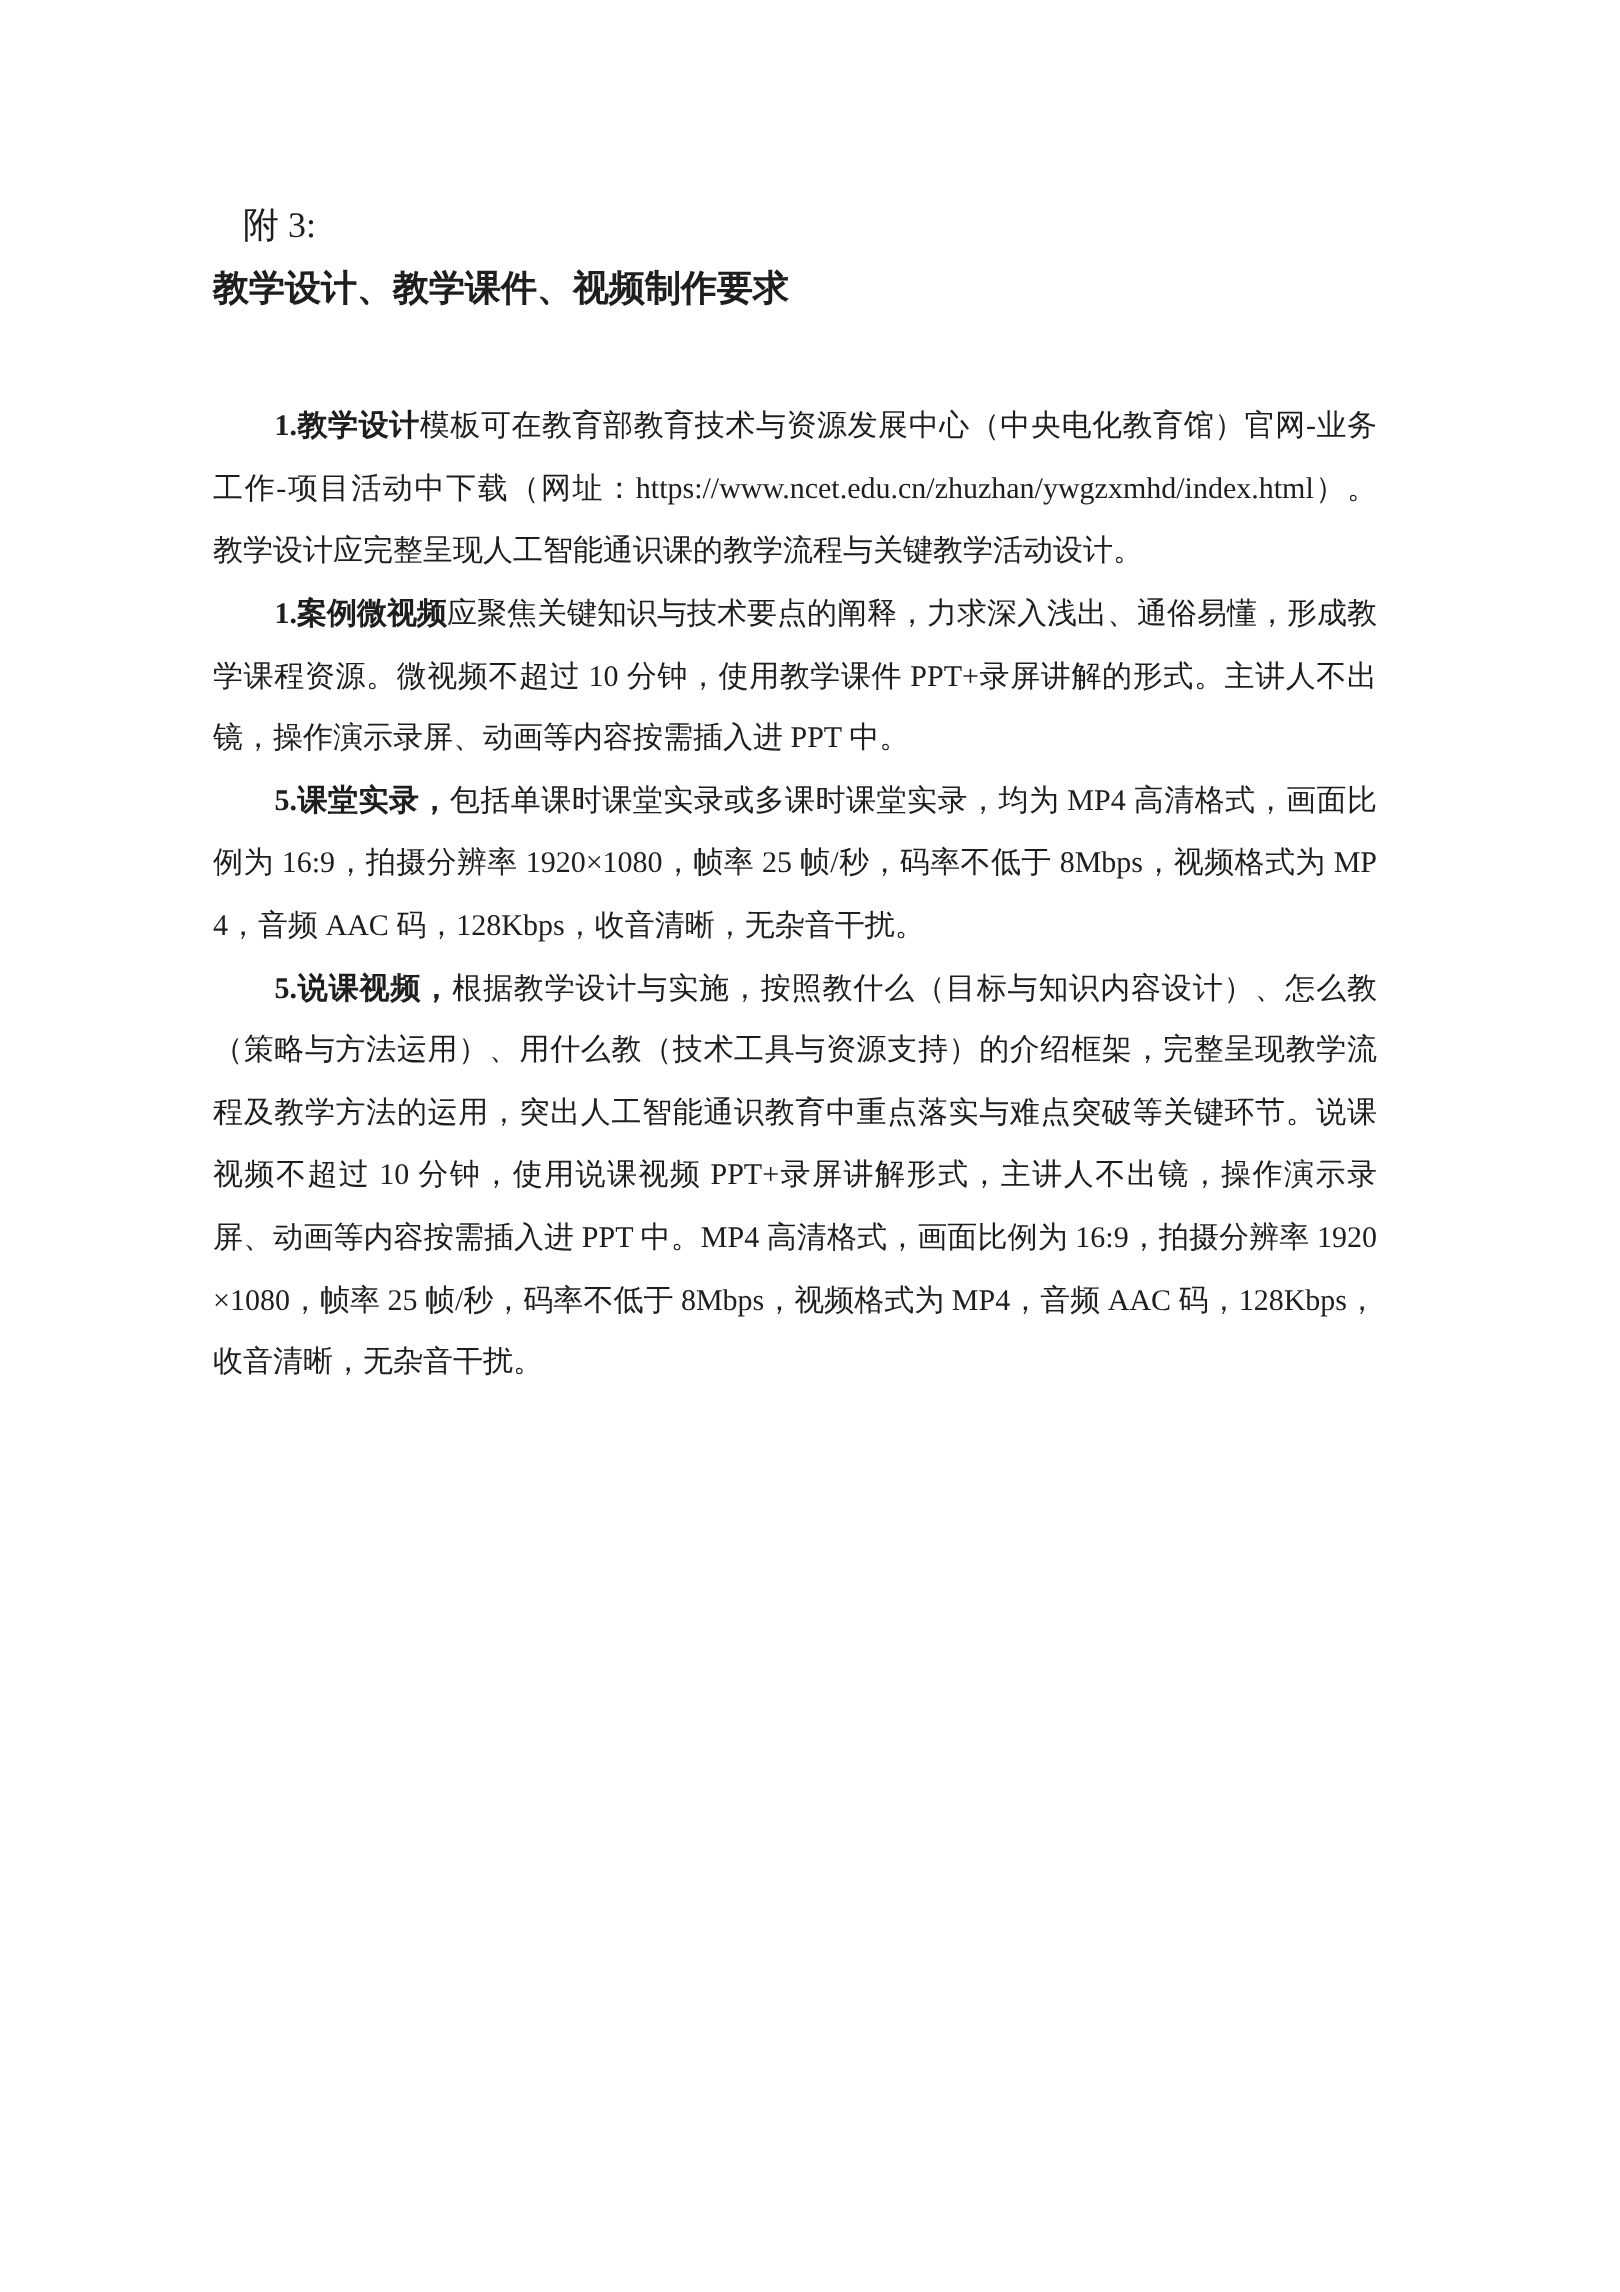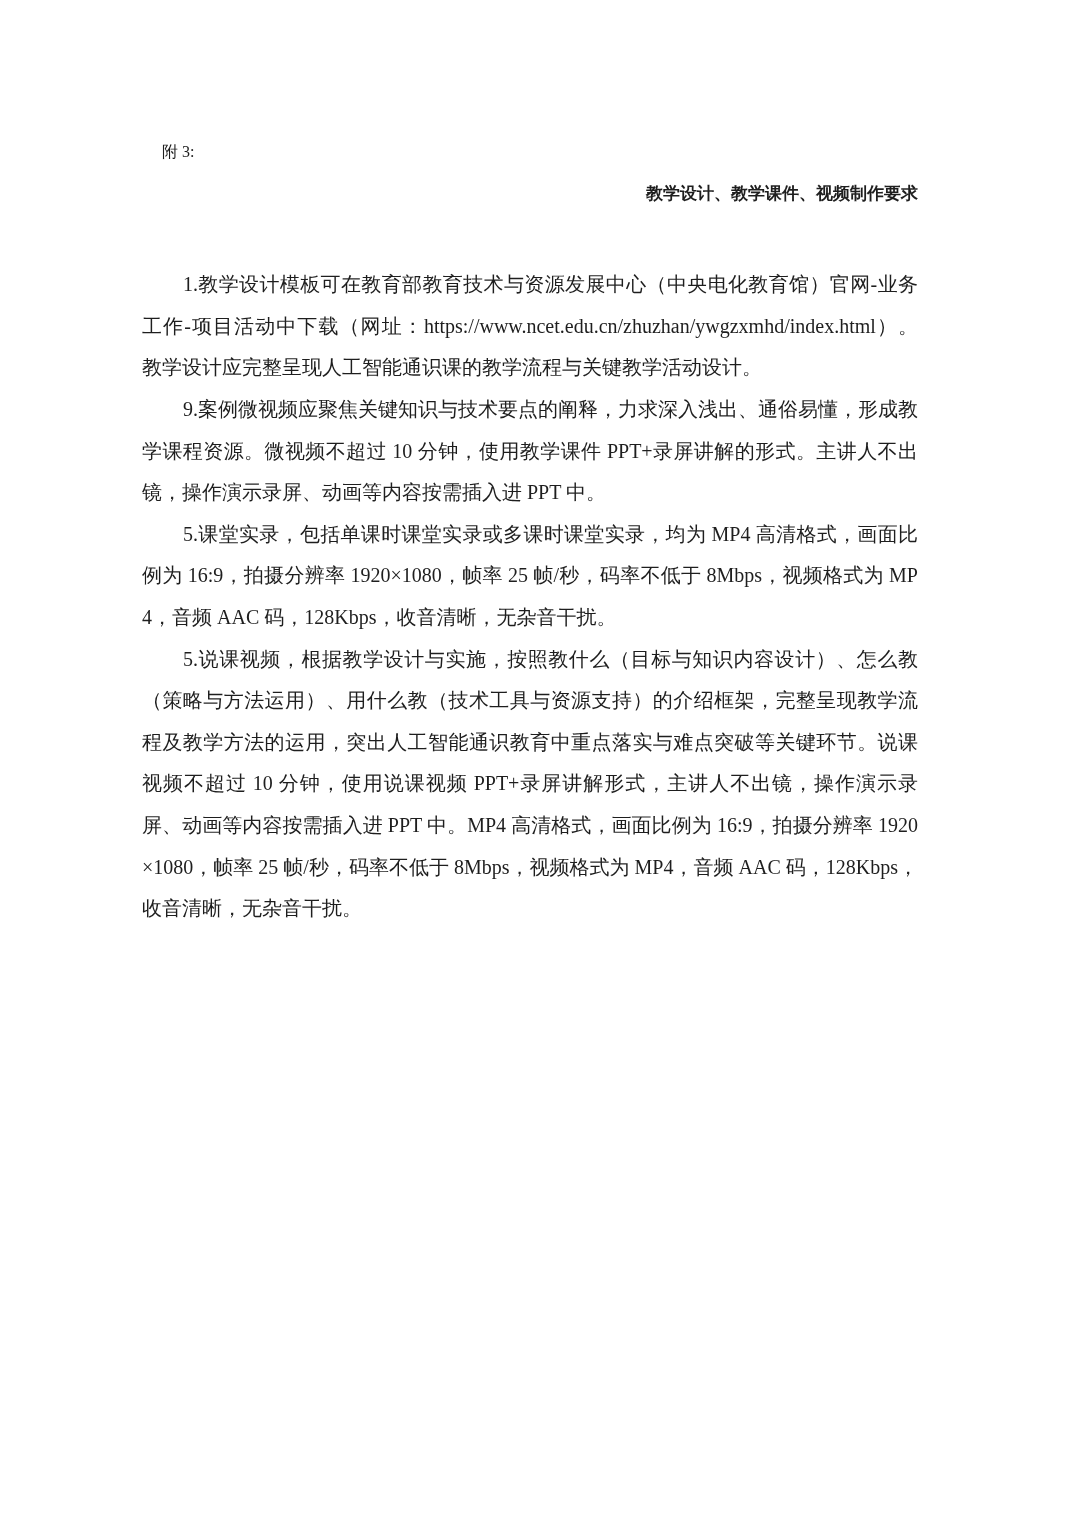"附 3:" .attach-label { font-size: 16px -> 24px }
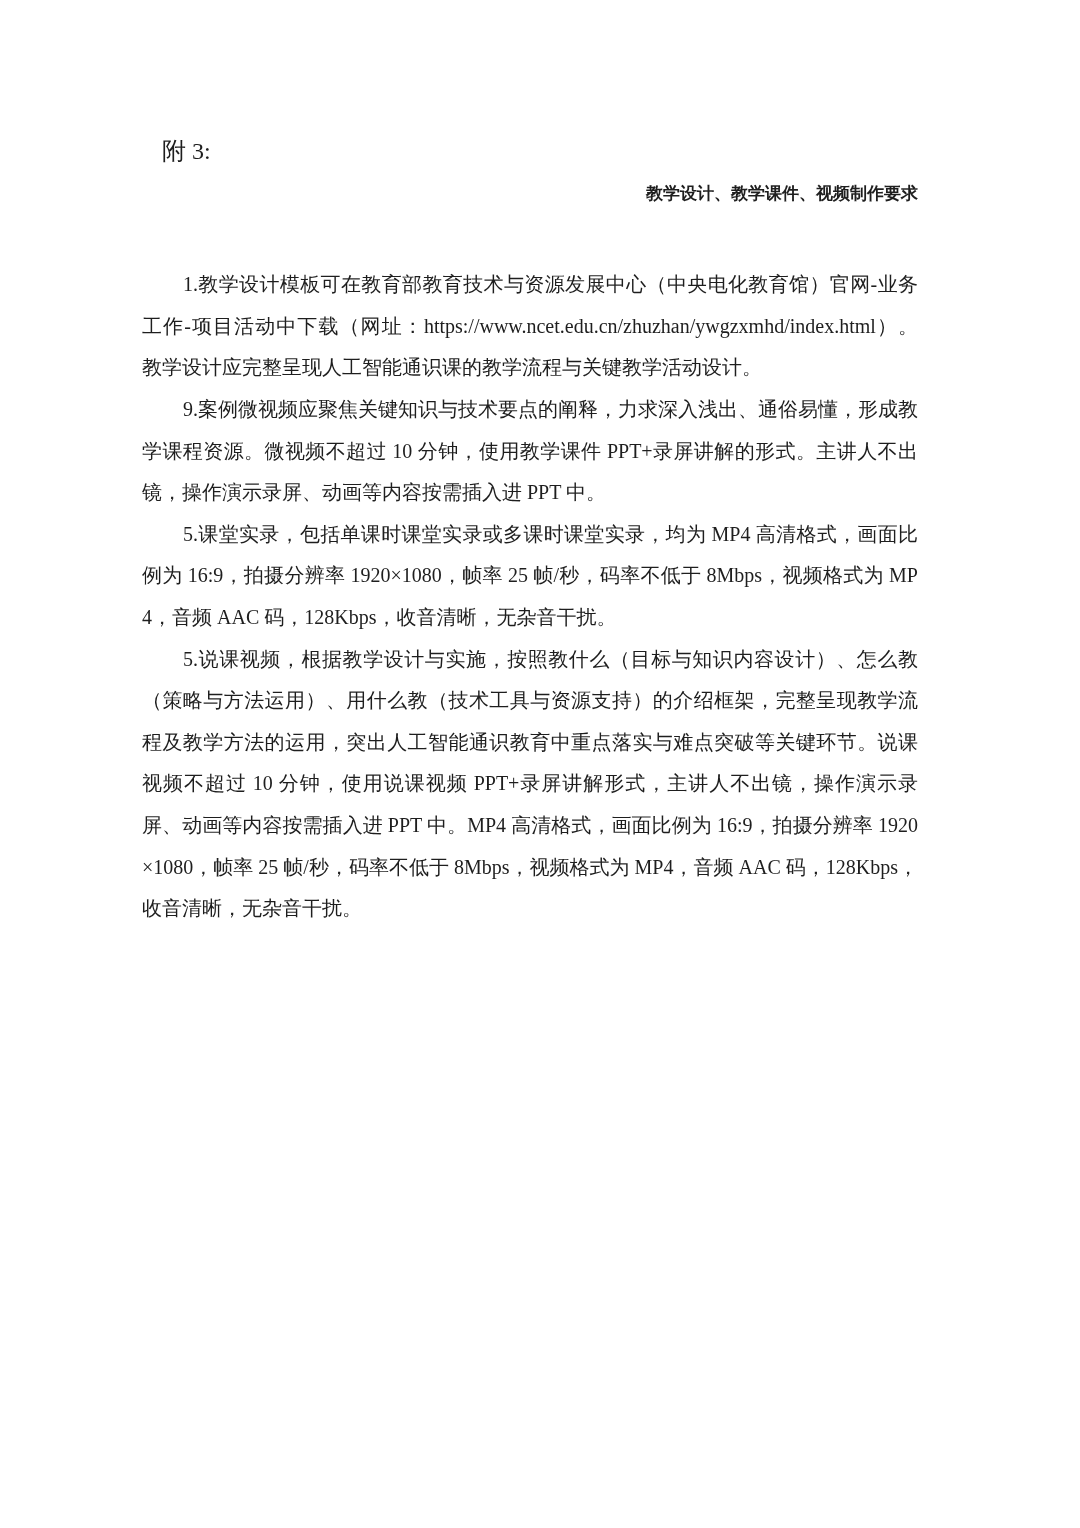"教学设计、教学课件、视频制作要求" .doc-title { font-size: 17px -> 24px; text-align: right -> left }
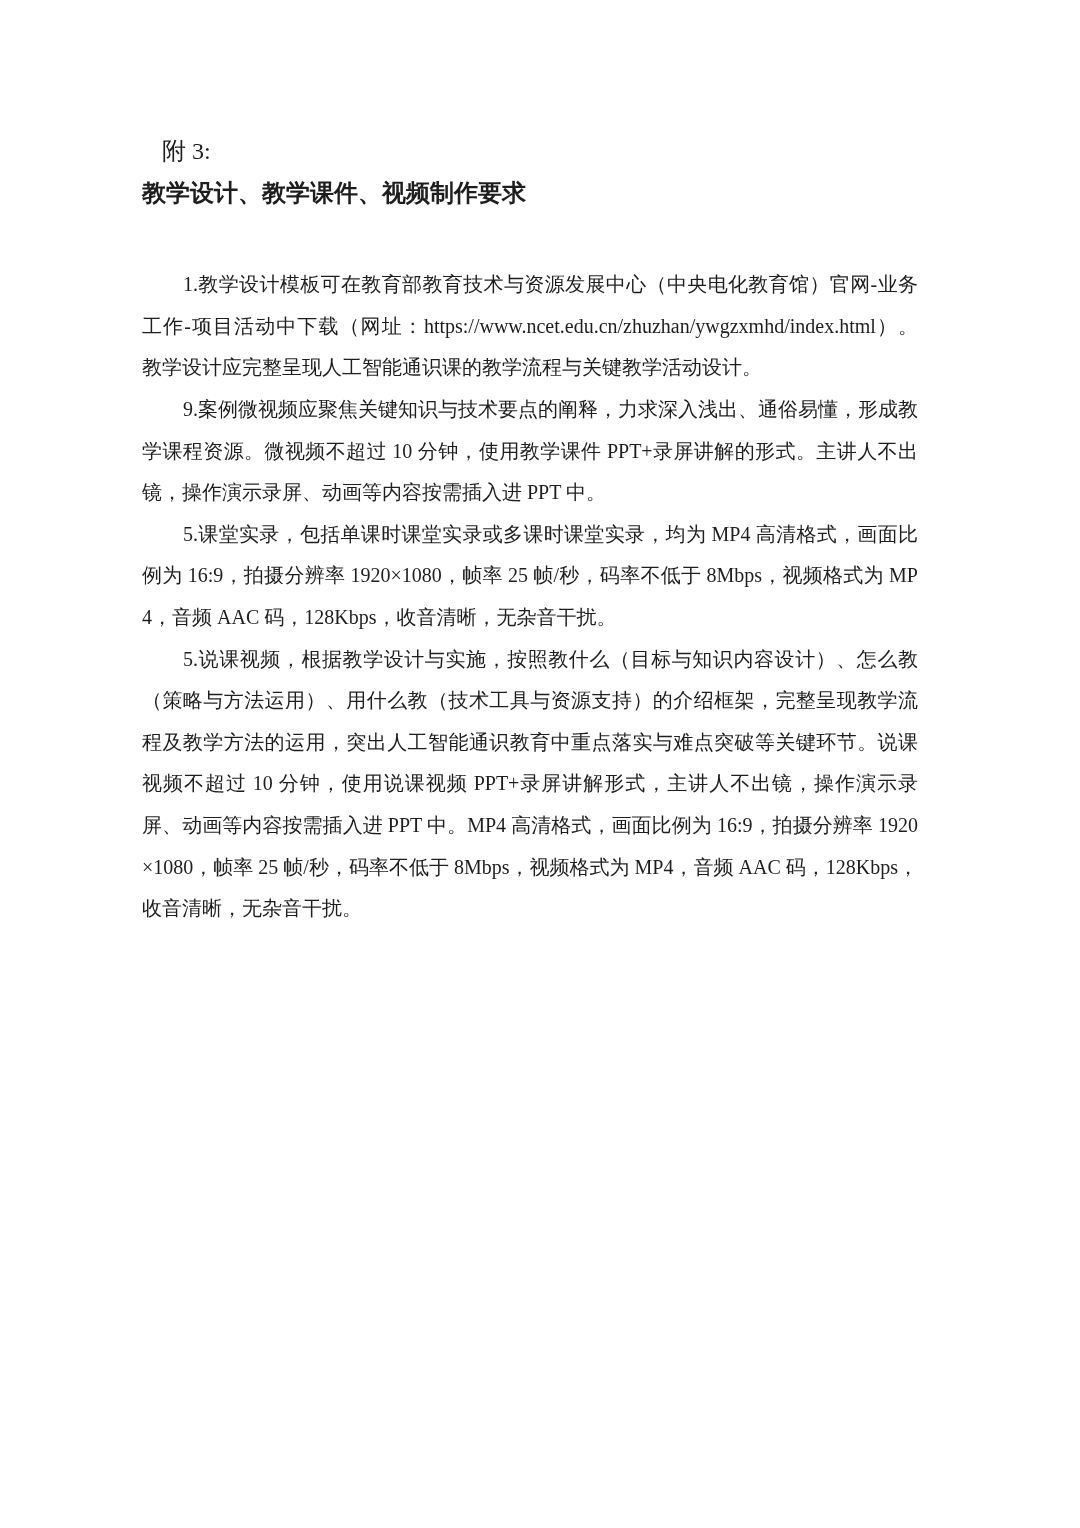"1.教学设计" .lead { font-weight: 400 -> 700 }
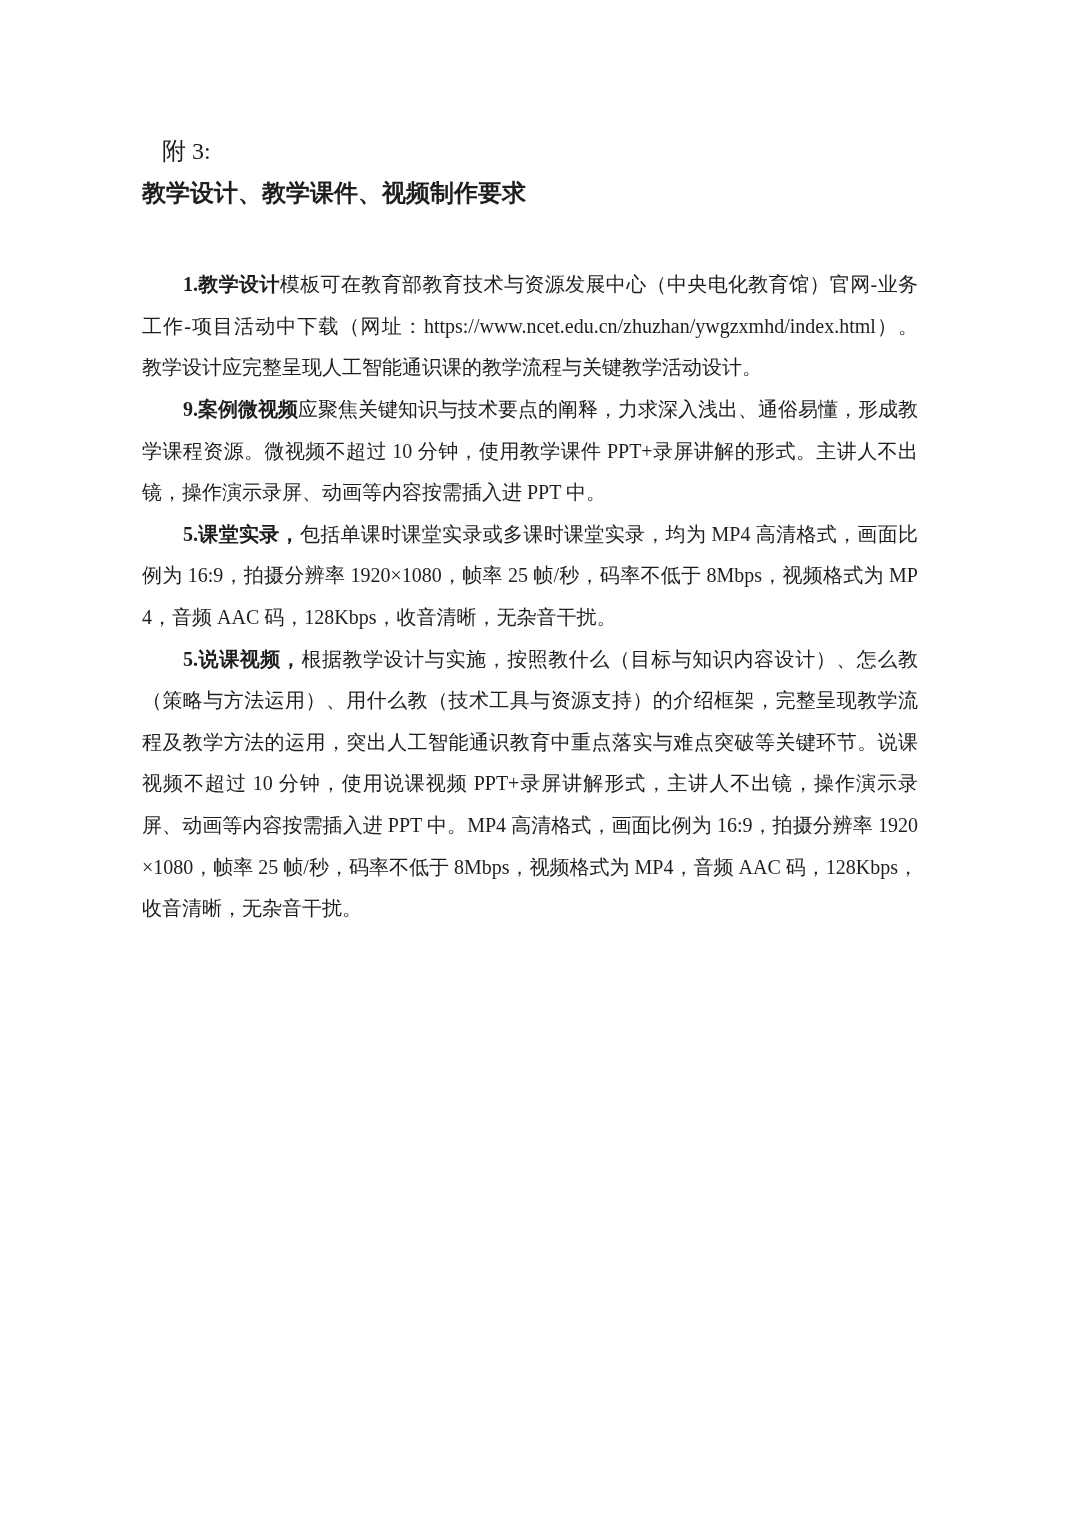"9.案例微视频" span.lead { text: 9 -> 1 }
